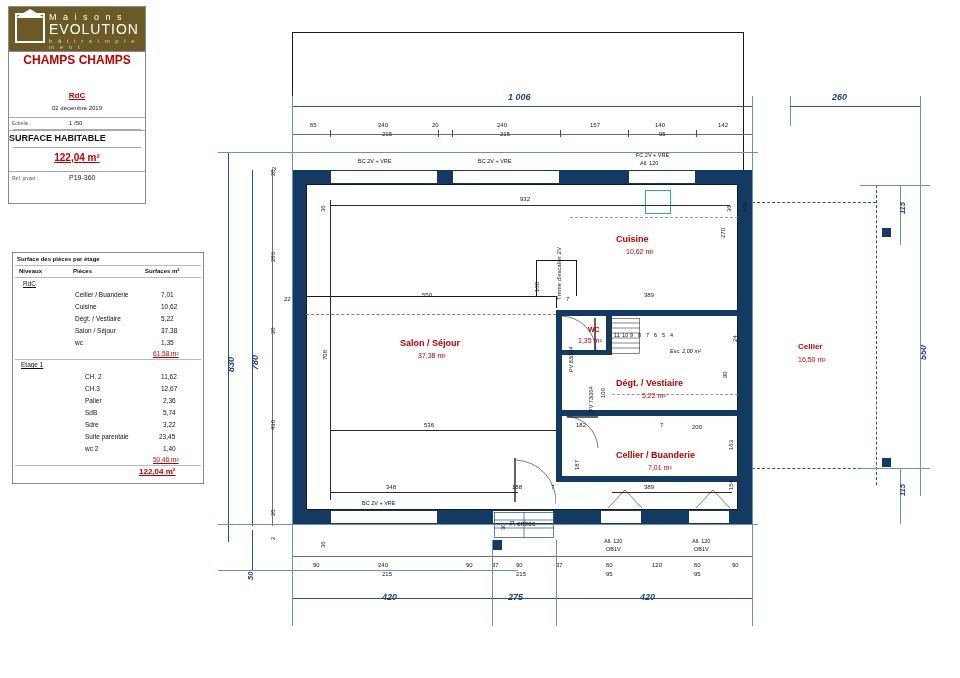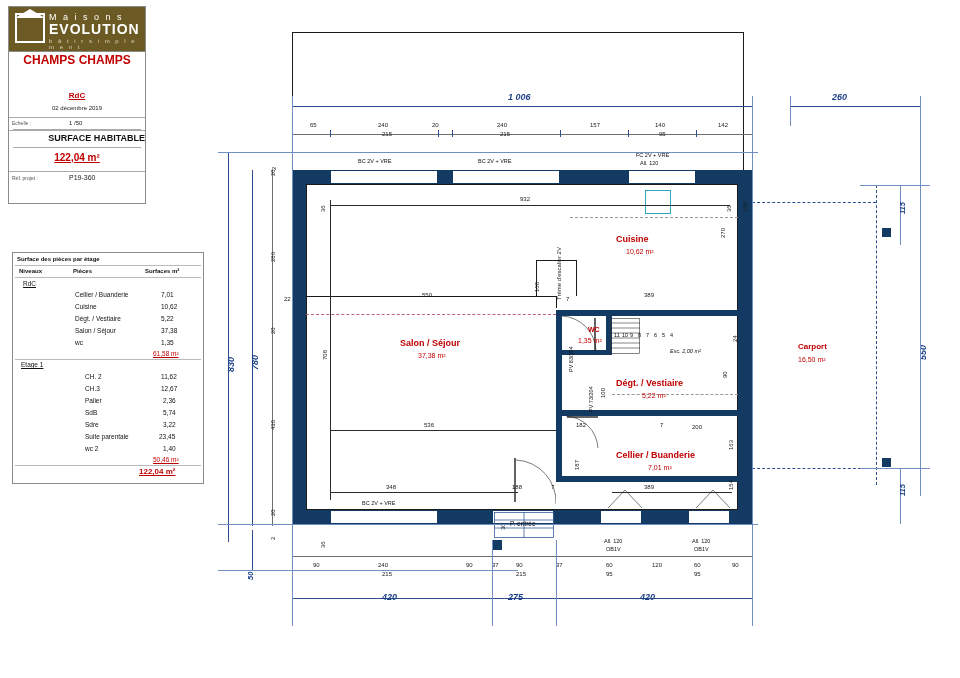"EVOLUTION" #logo .lg-e { font-weight: bold -> normal }
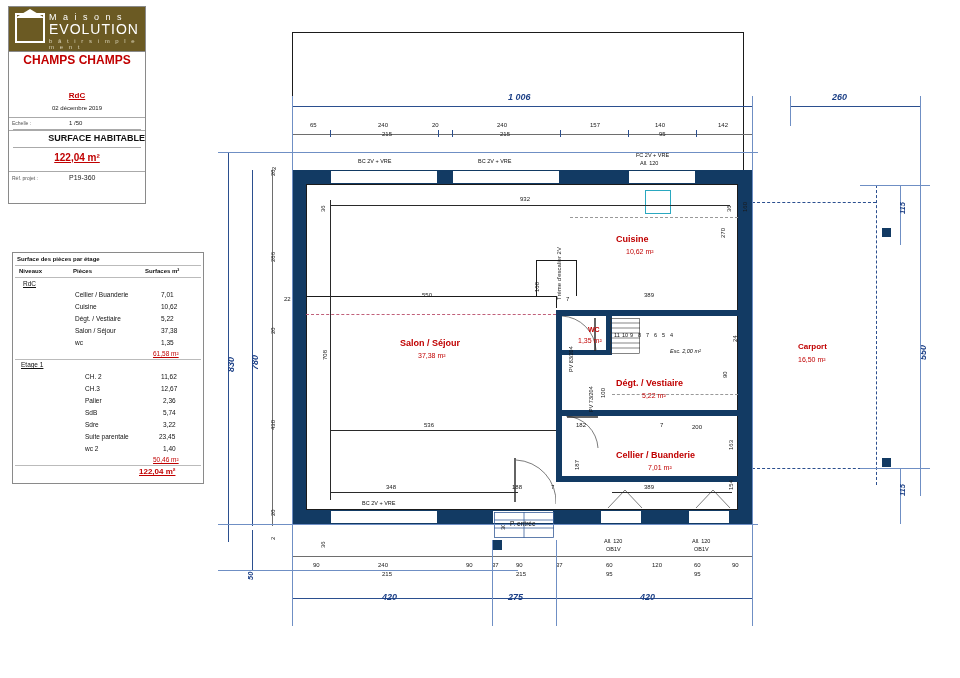"SURFACE HABITABLE" #tb-surf { text-align: right -> left }
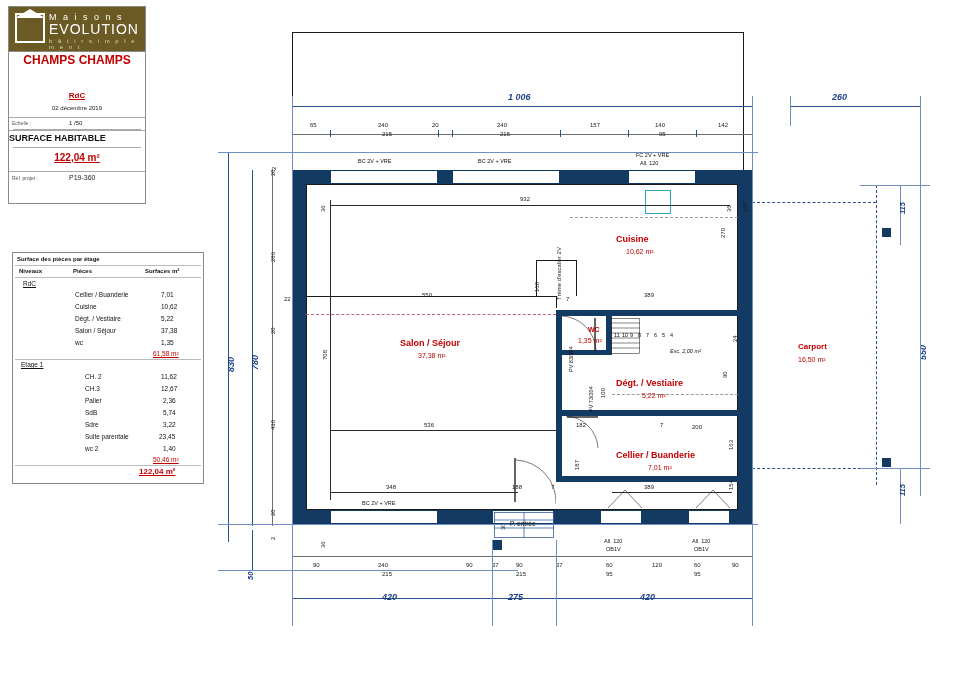"Carport" div.lbl-red-s { text: Carport -> Cellier }
